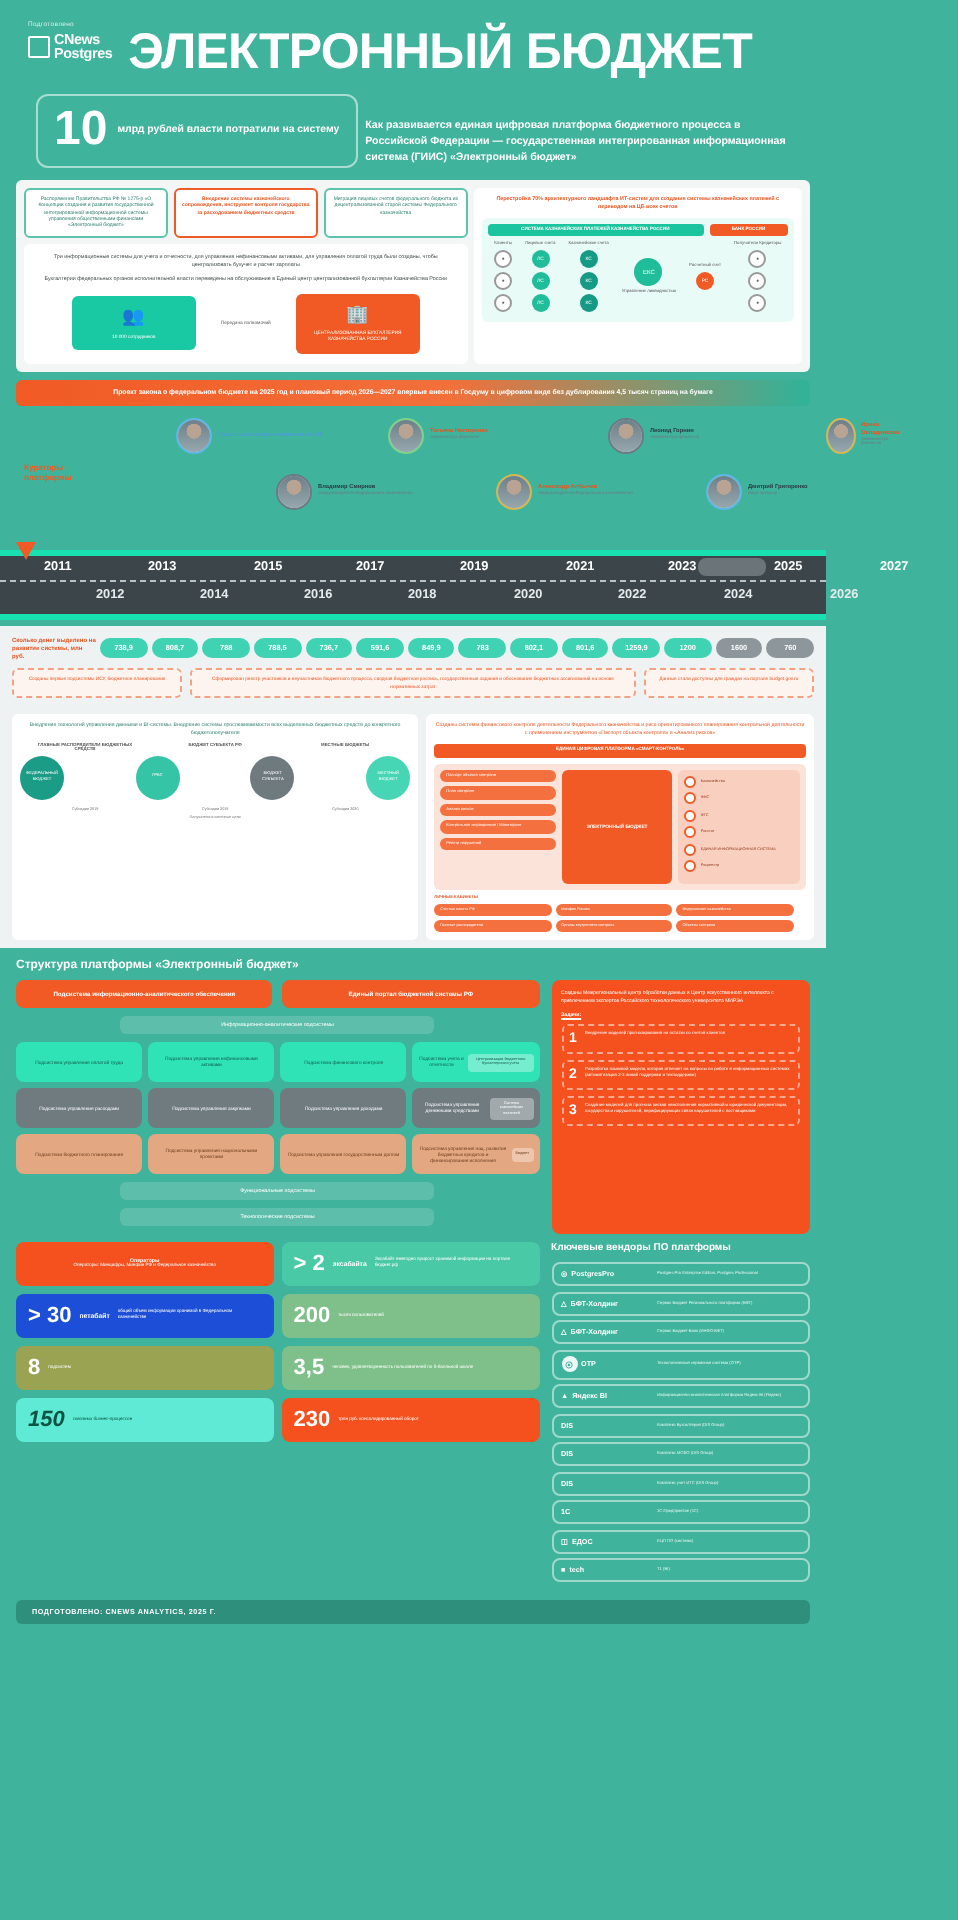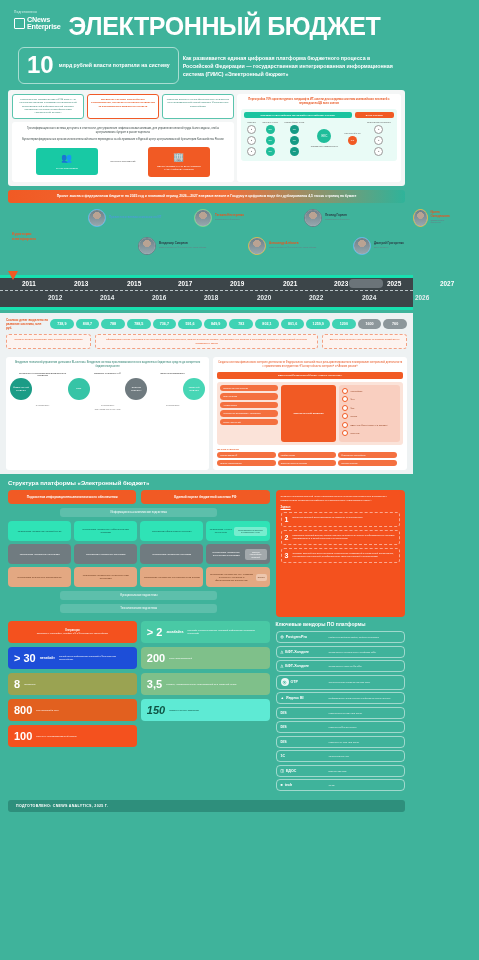"Enterprise" span { text: Enterprise -> Postgres }
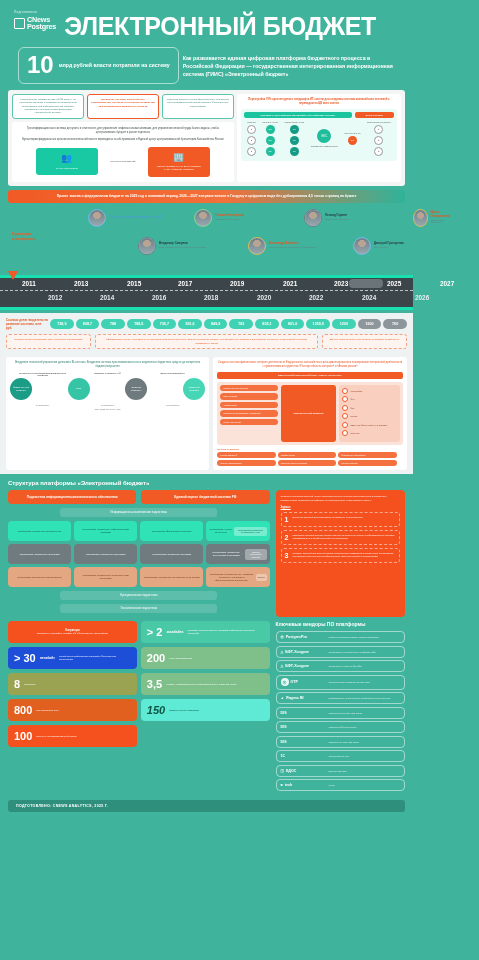"10" .intro { align-items: center -> flex-end }
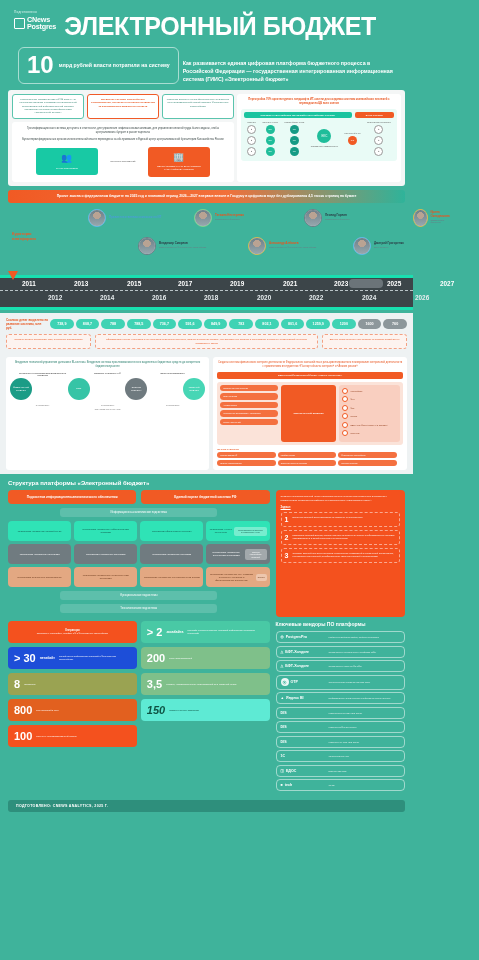"800" div.stat { html: <div> <span>800</span> <span>млн операций в день</span> </div> -> none }
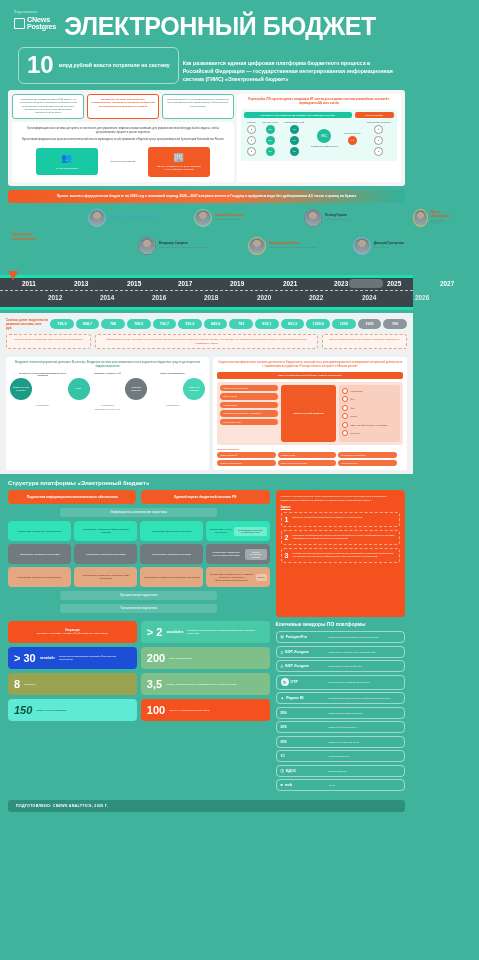"100" span.stat-num { text: 100 -> 230 }
